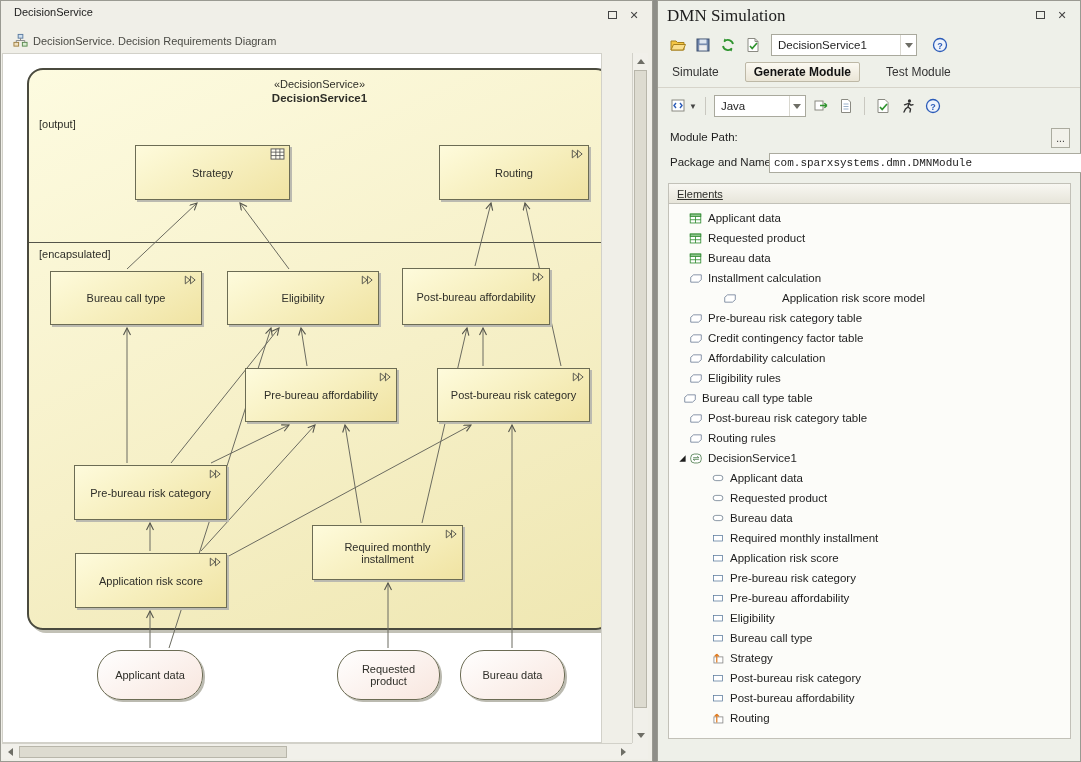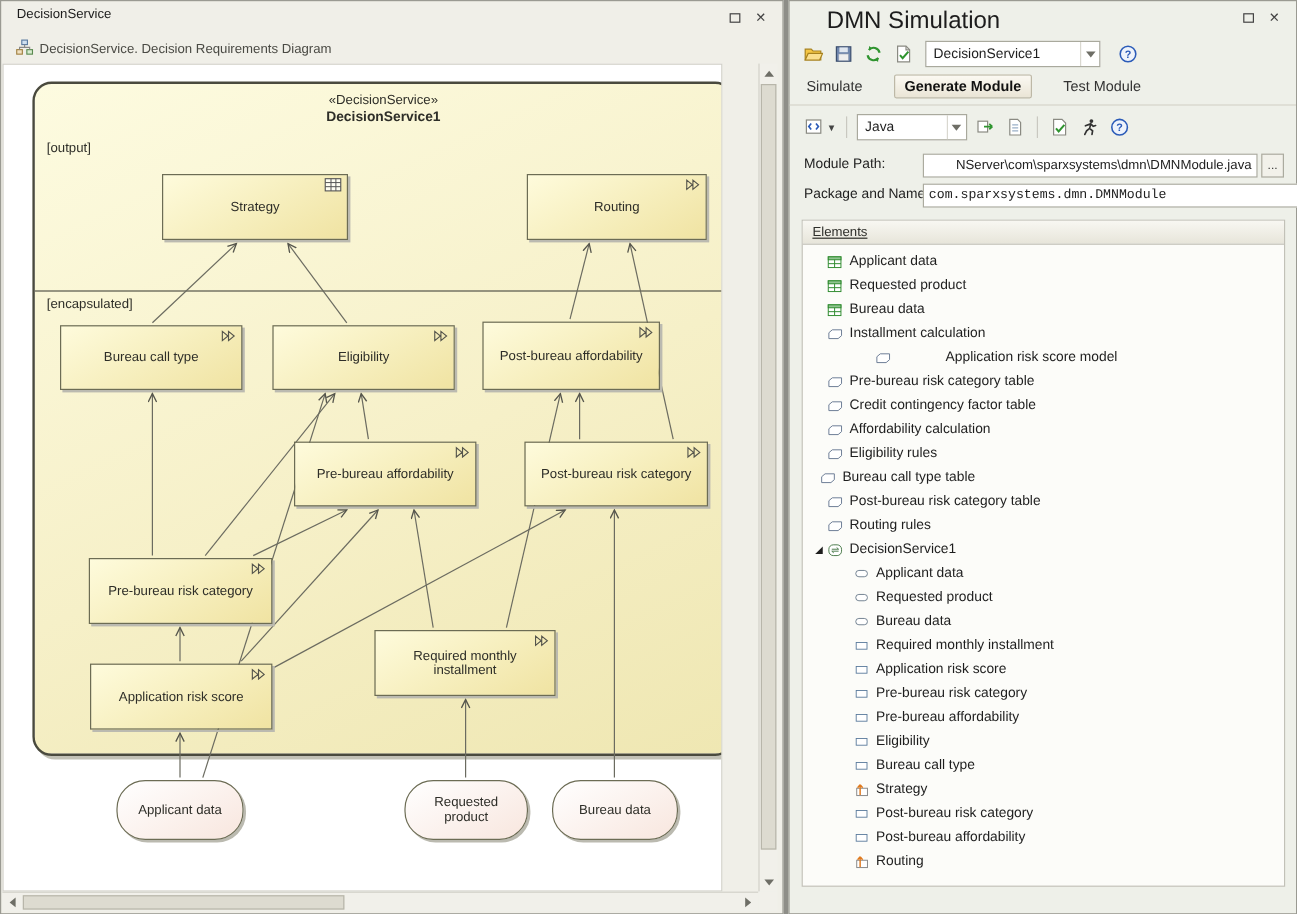"DMN Simulation" .pr-title { font-family: none -> Liberation Serif, serif; font-size: 20px -> 17px; left: 31px -> 9px }
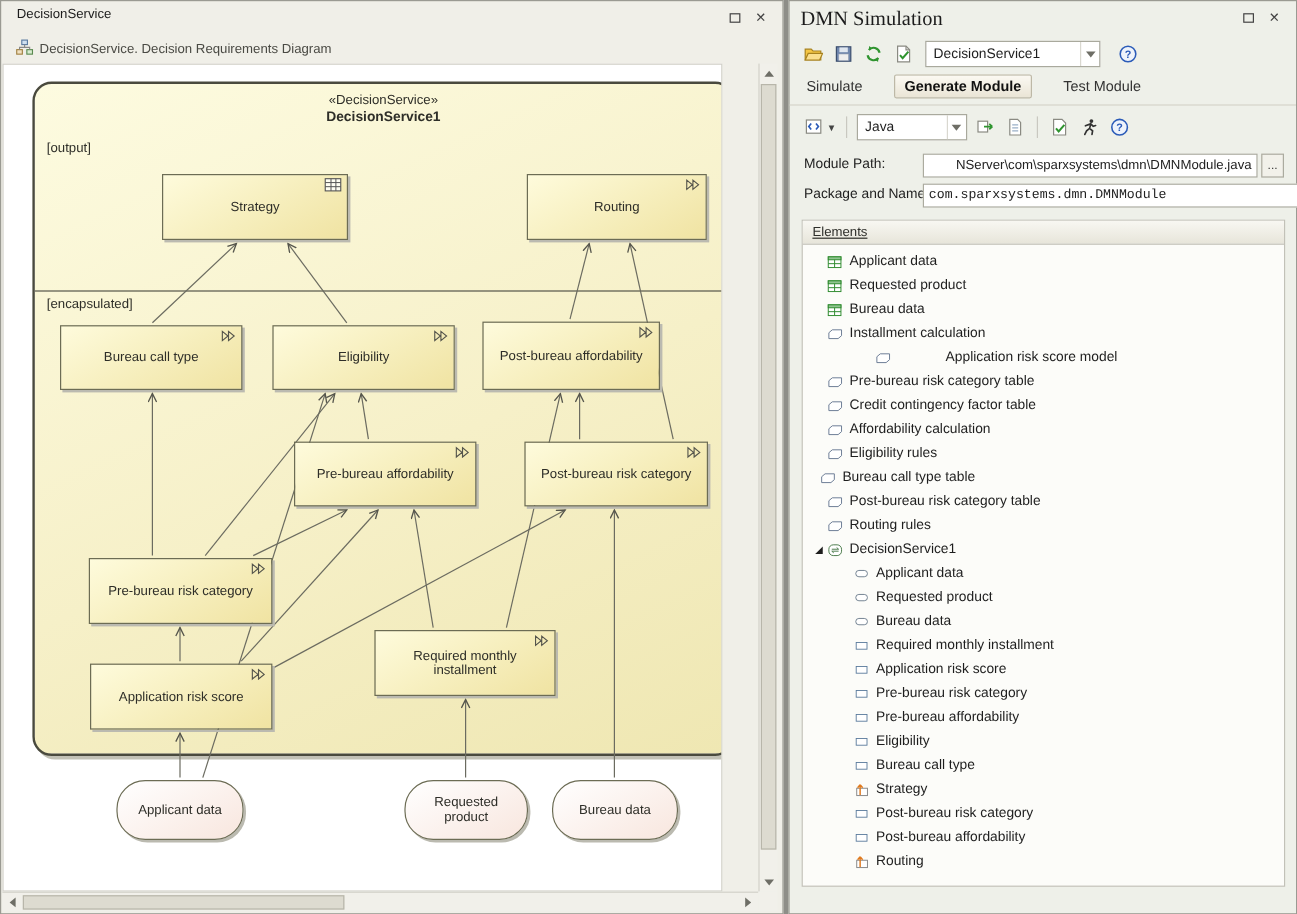"NServer\com\sparxsystems\dmn\DMNModule.j" span.tinput { html: <span>NServer\com\sparxsystems\dmn\DMNModule.java</span> -> none }
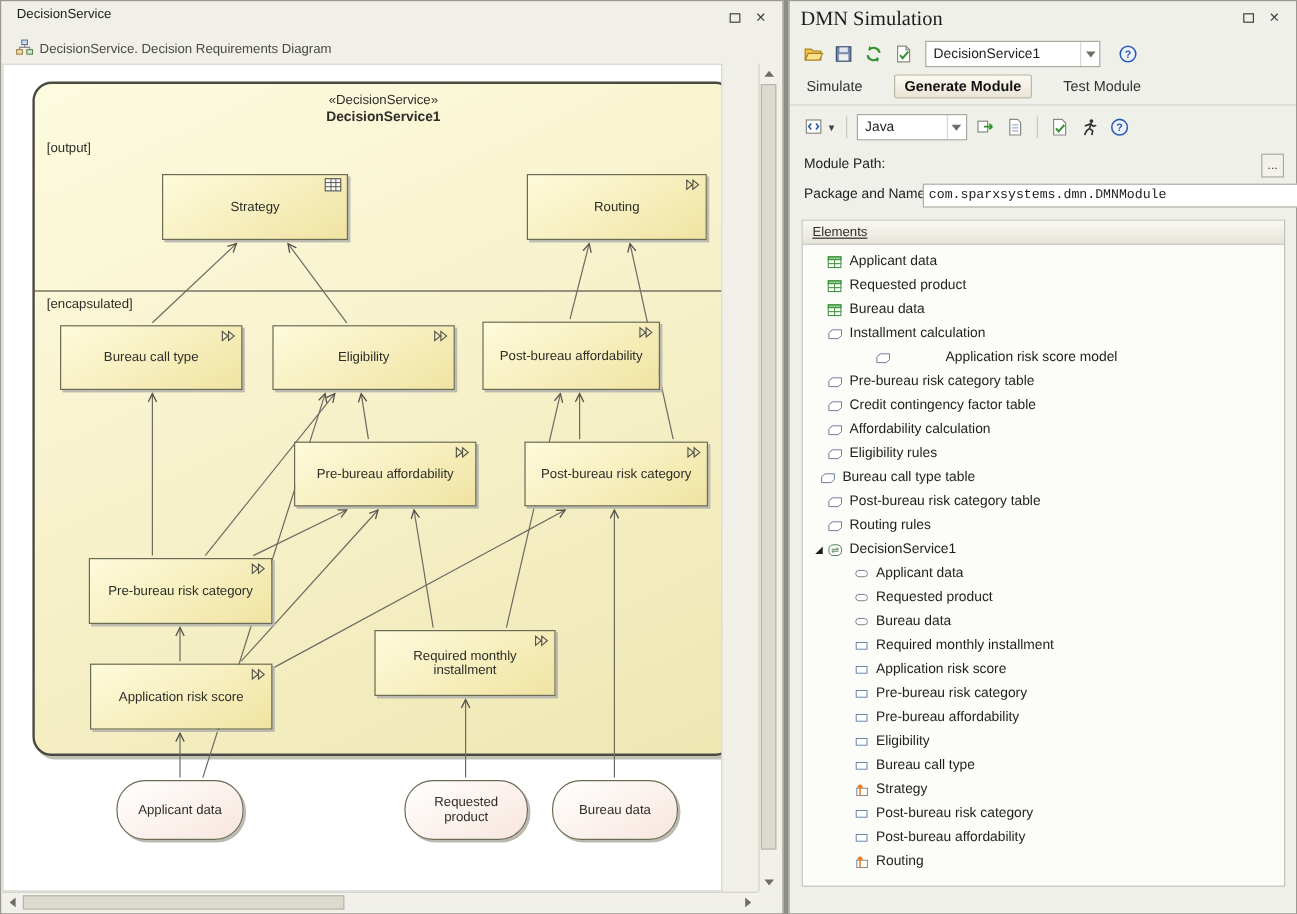"Application risk score model" div.tree-row { padding-left: 6px -> none }
